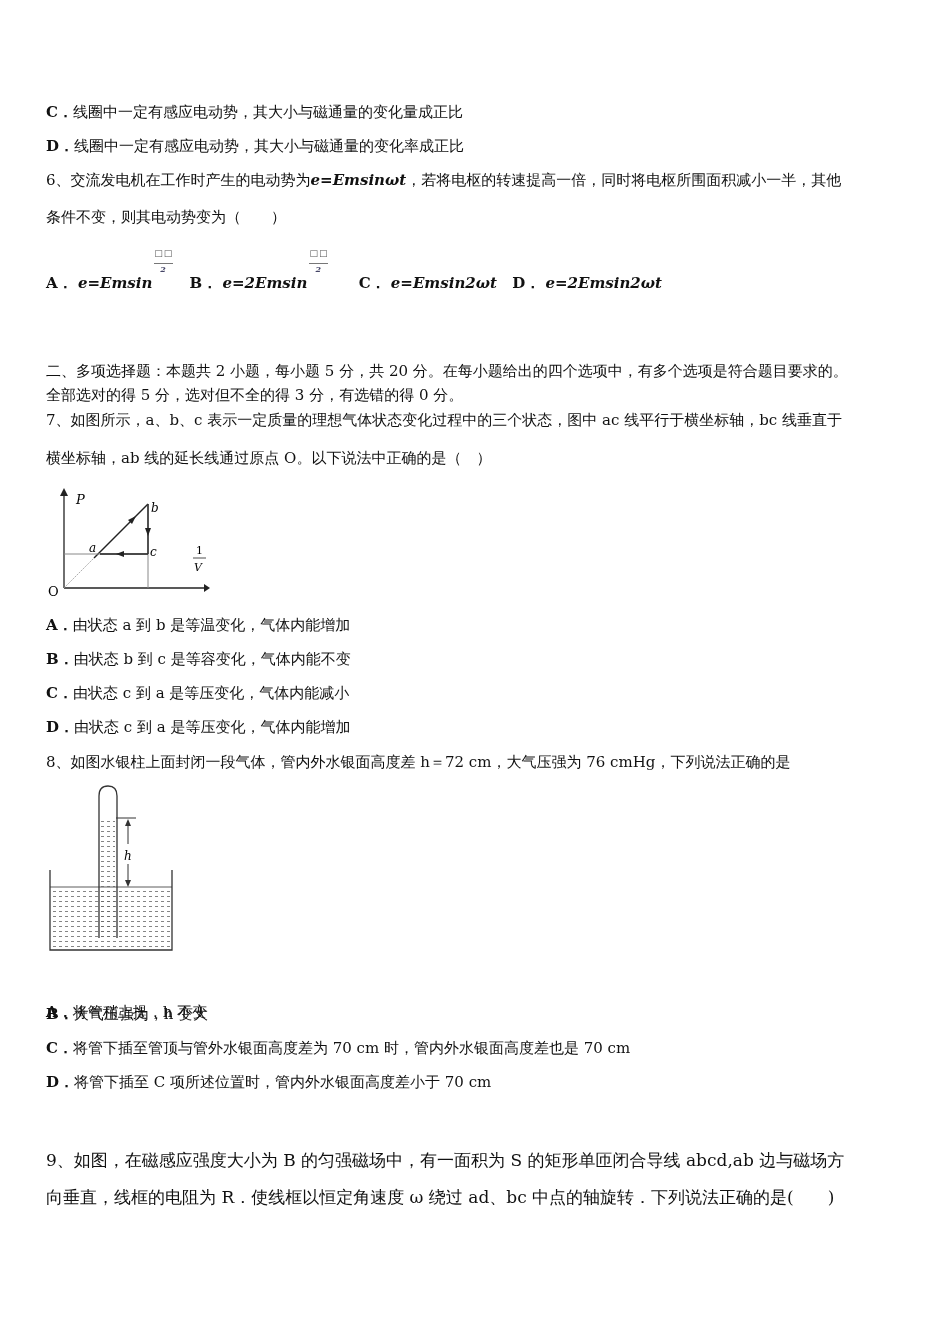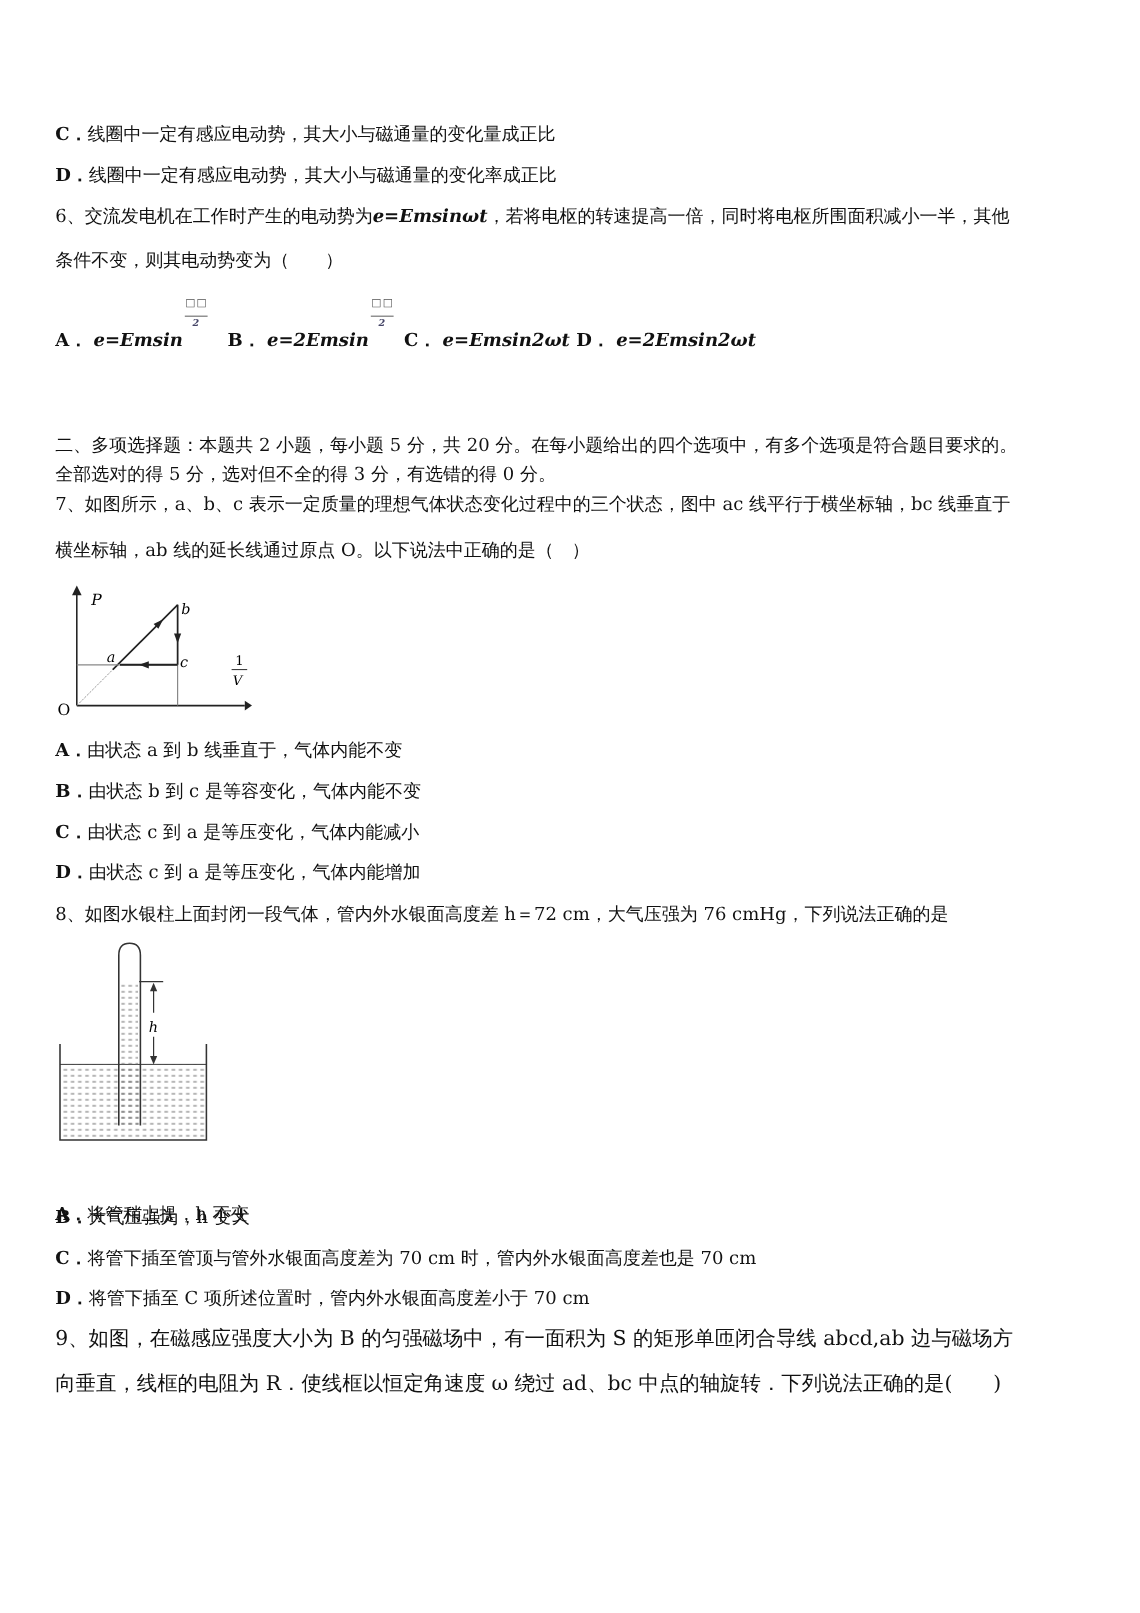"C． e=Emsin2ωt" span { margin-left: 2px -> 24px }
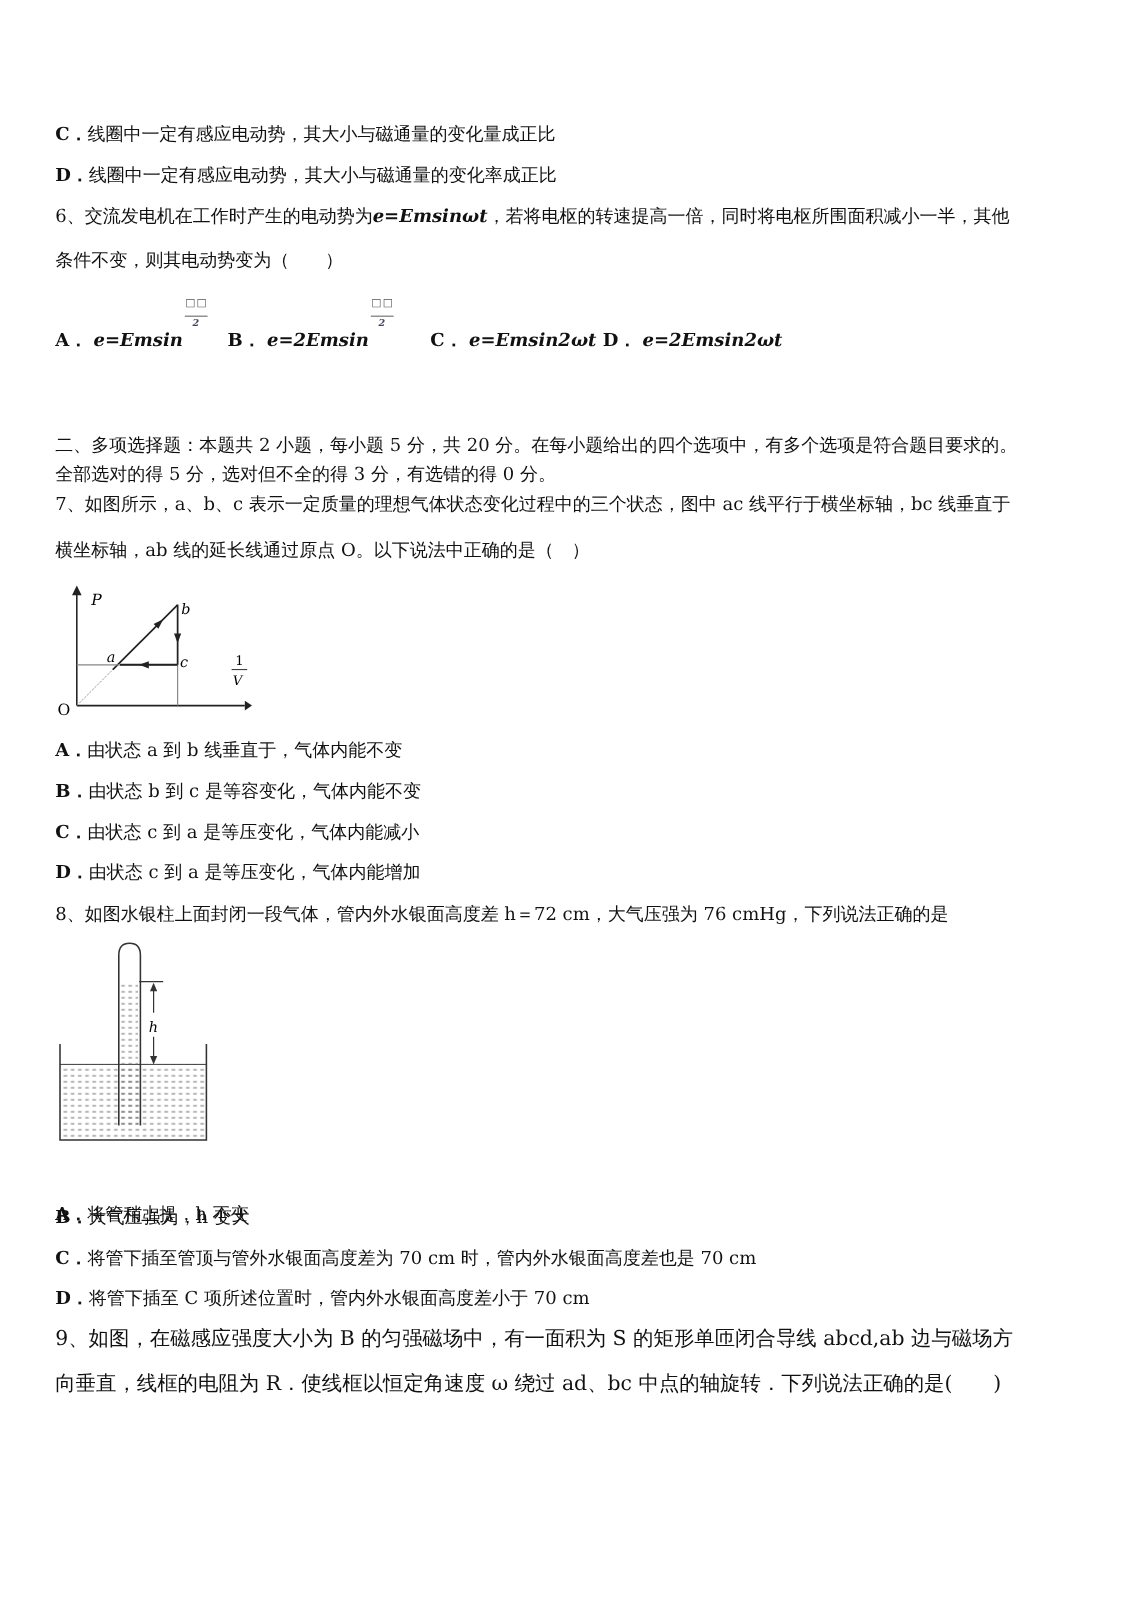"D． e=2Emsin2ωt" span { margin-left: none -> 10px }
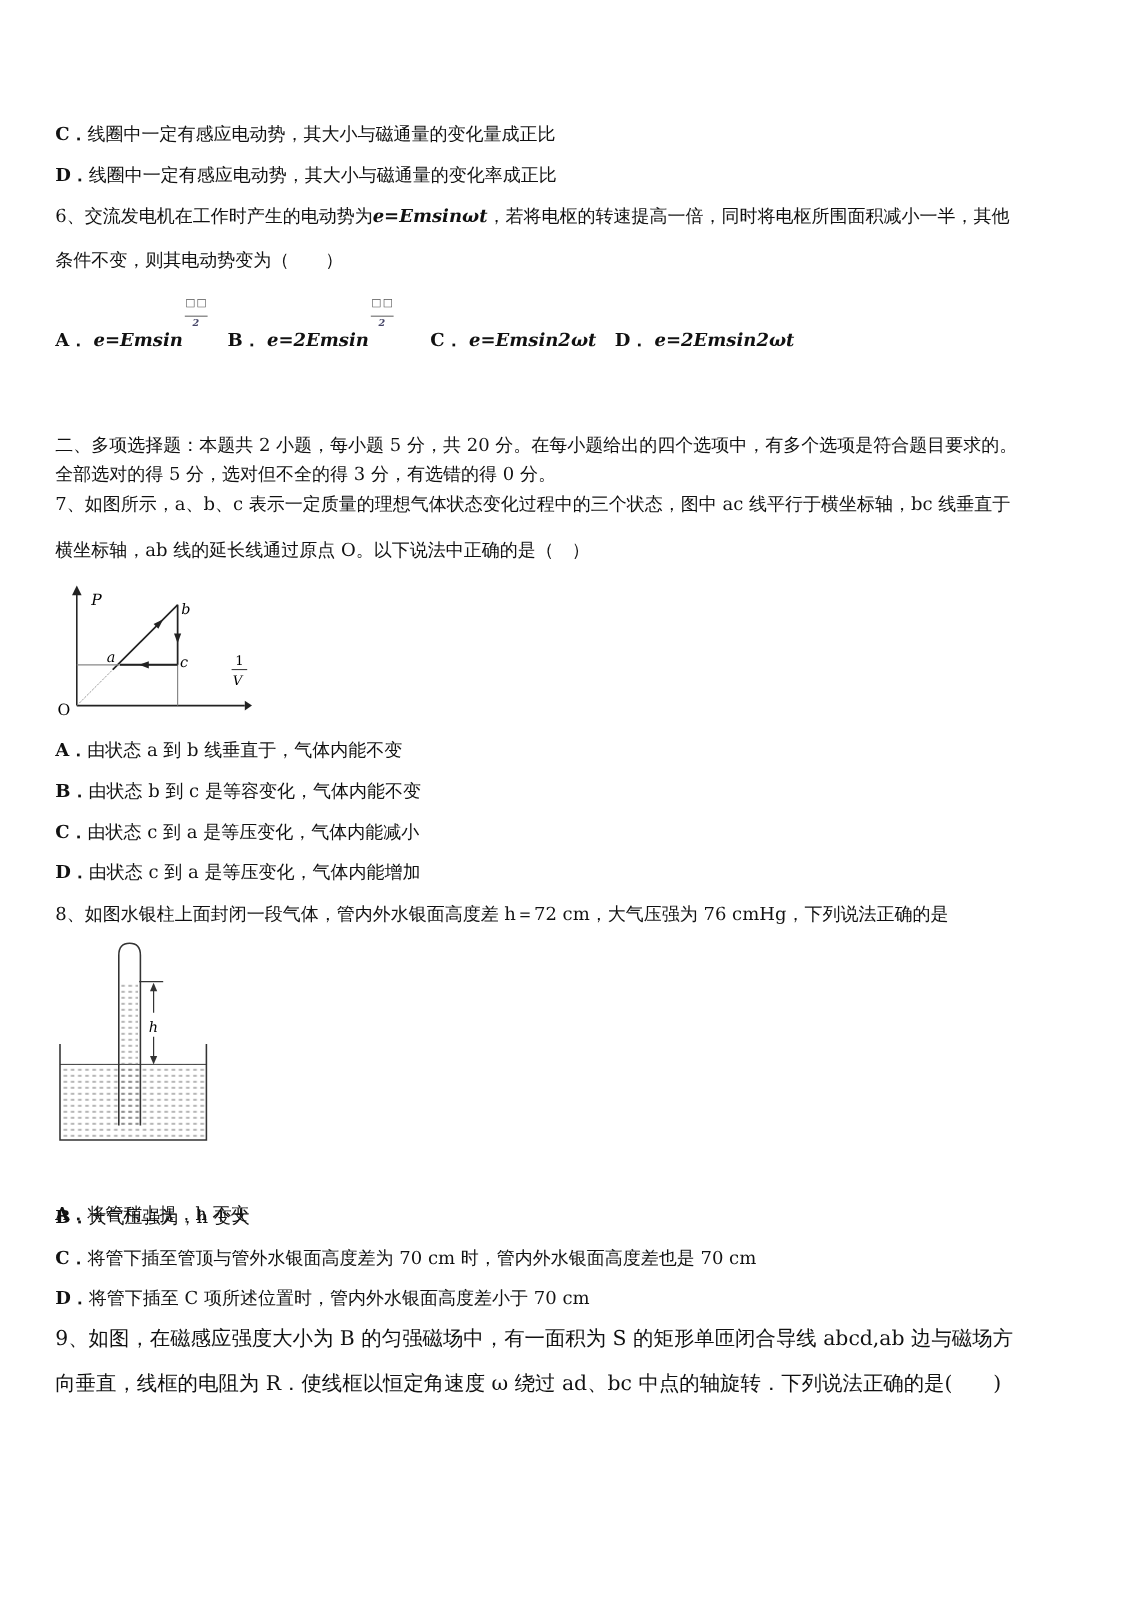"由状态 a 到 b 线垂直于，气体内能不变" span { text: 线垂直于，气体内能不变 -> 是等温变化，气体内能增加 }
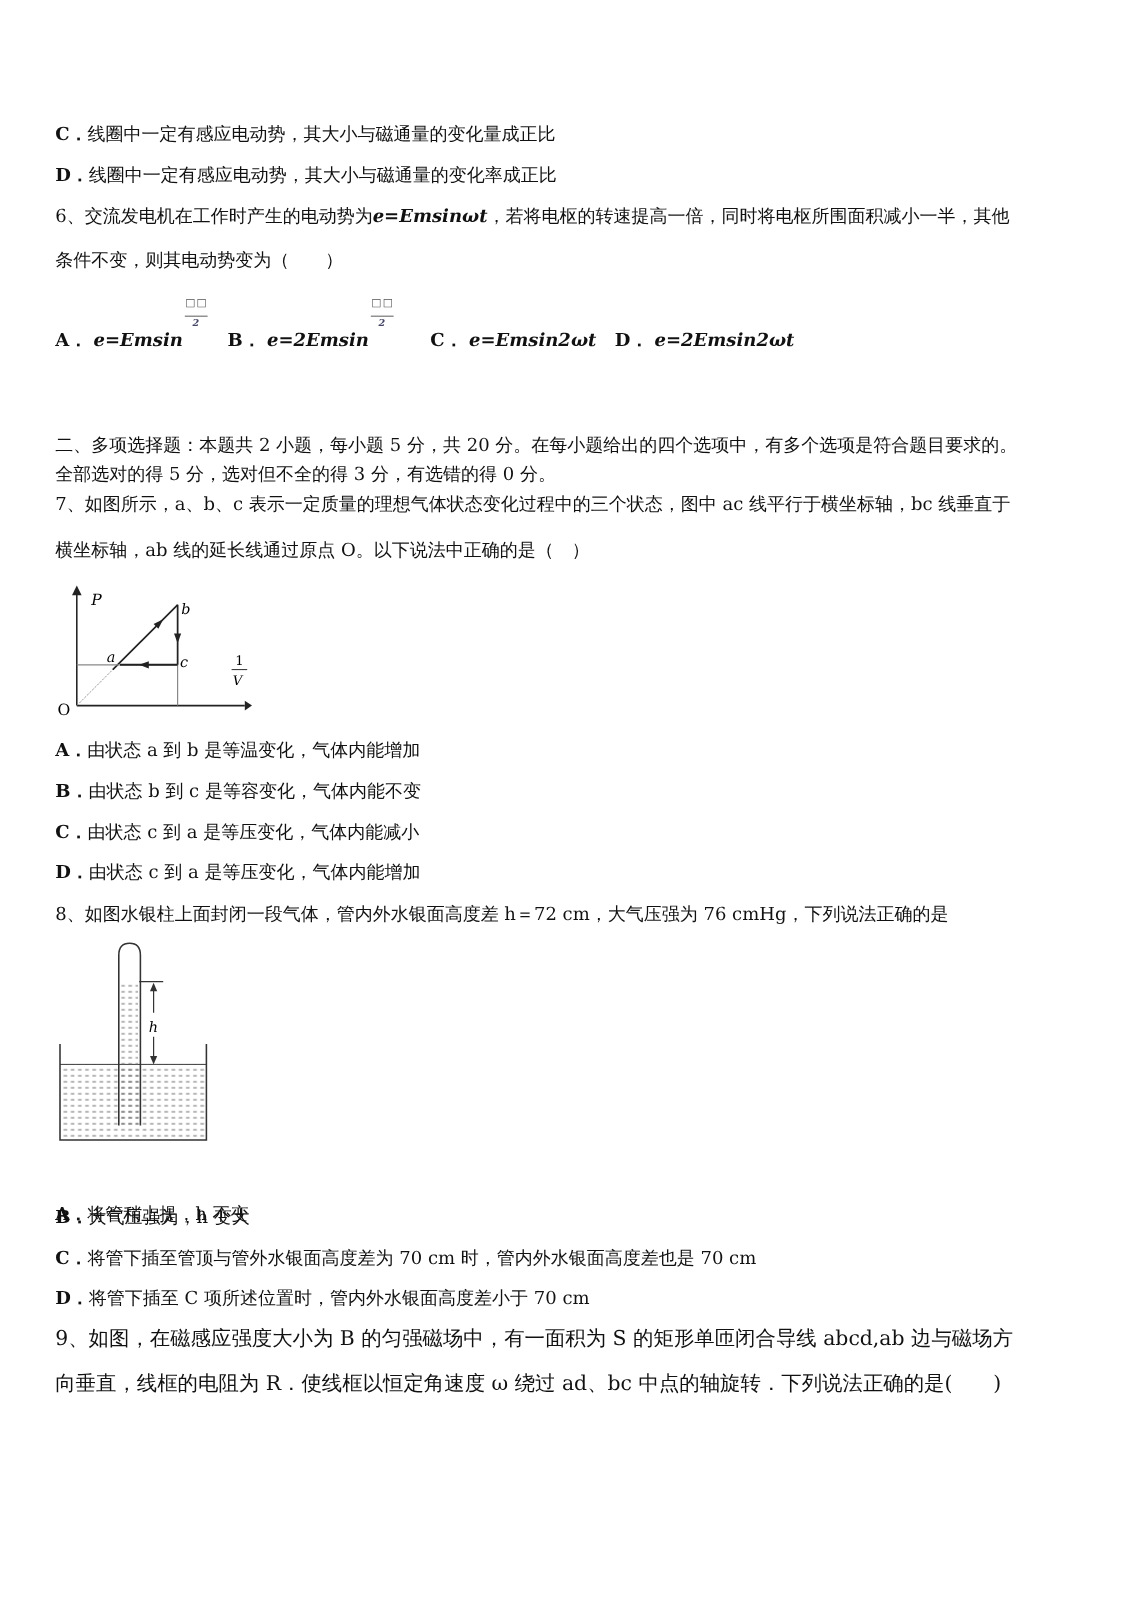"9、如图，在磁感应强度大小为 B 的匀强磁场中，有一面积为 S" .big { margin-top: none -> 44px }
